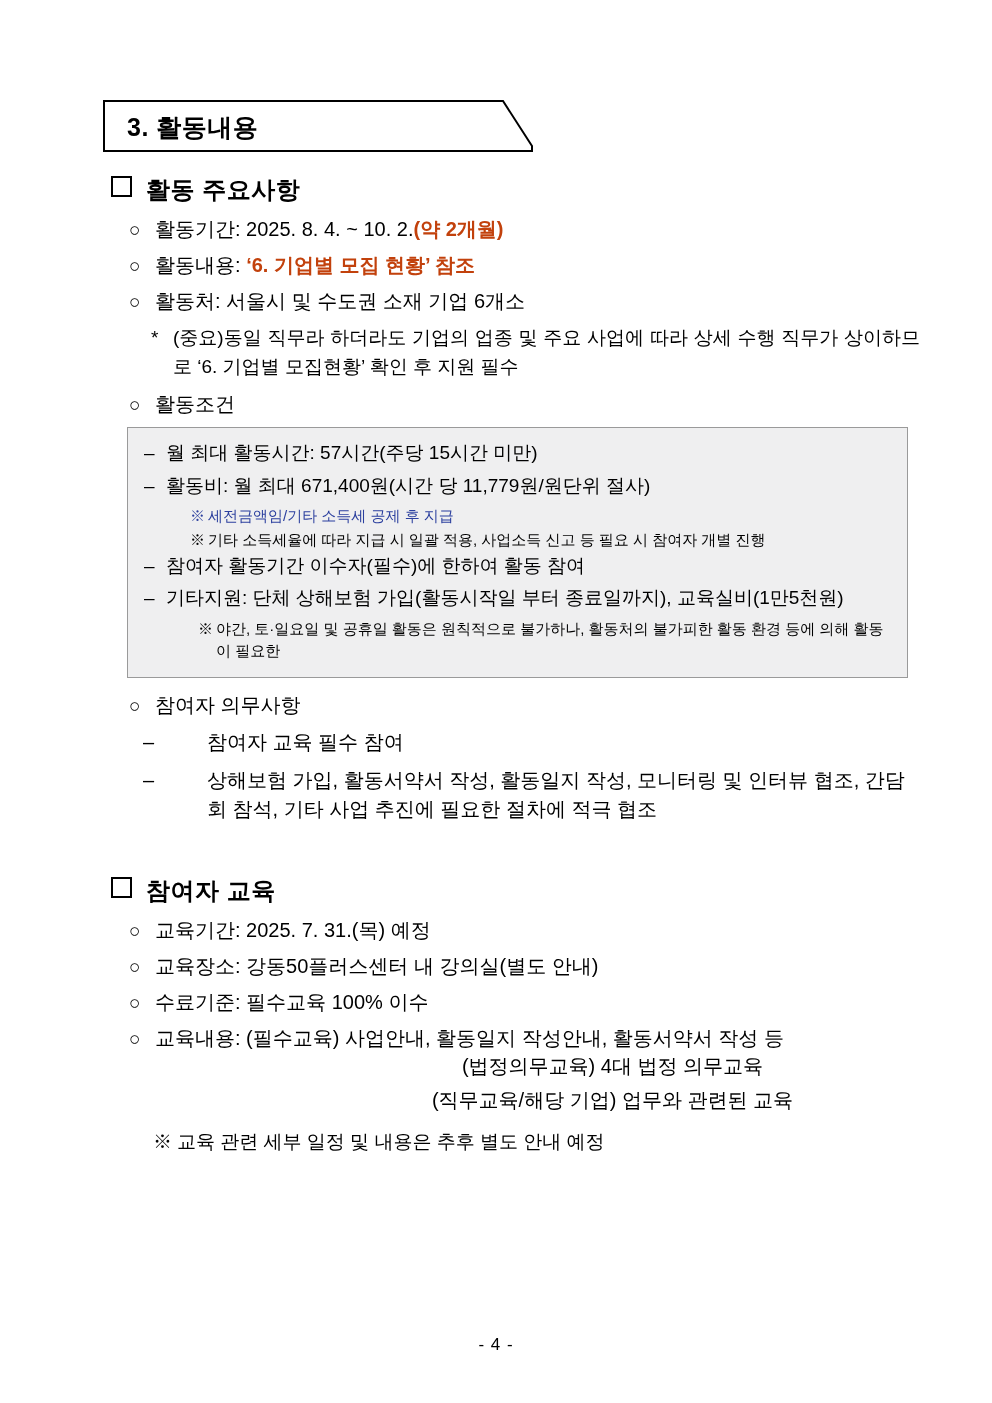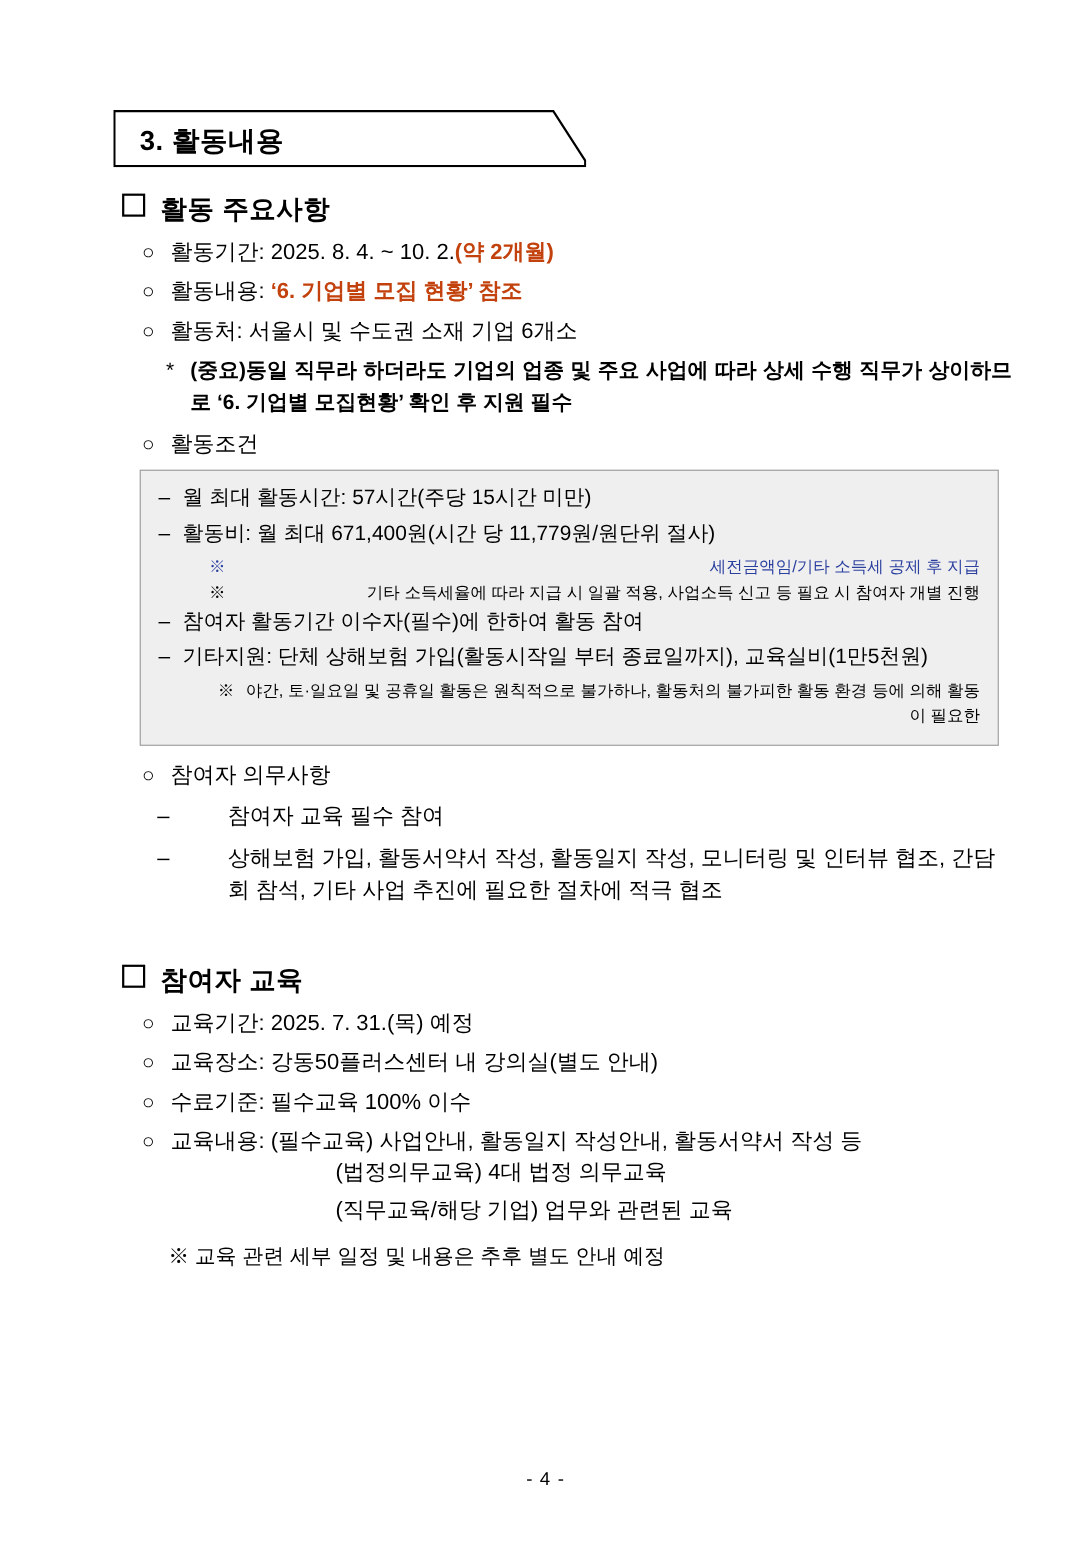"(중요)동일 직무라 하더라도 기업의 업종" .note-star .txt { font-weight: bold -> none }
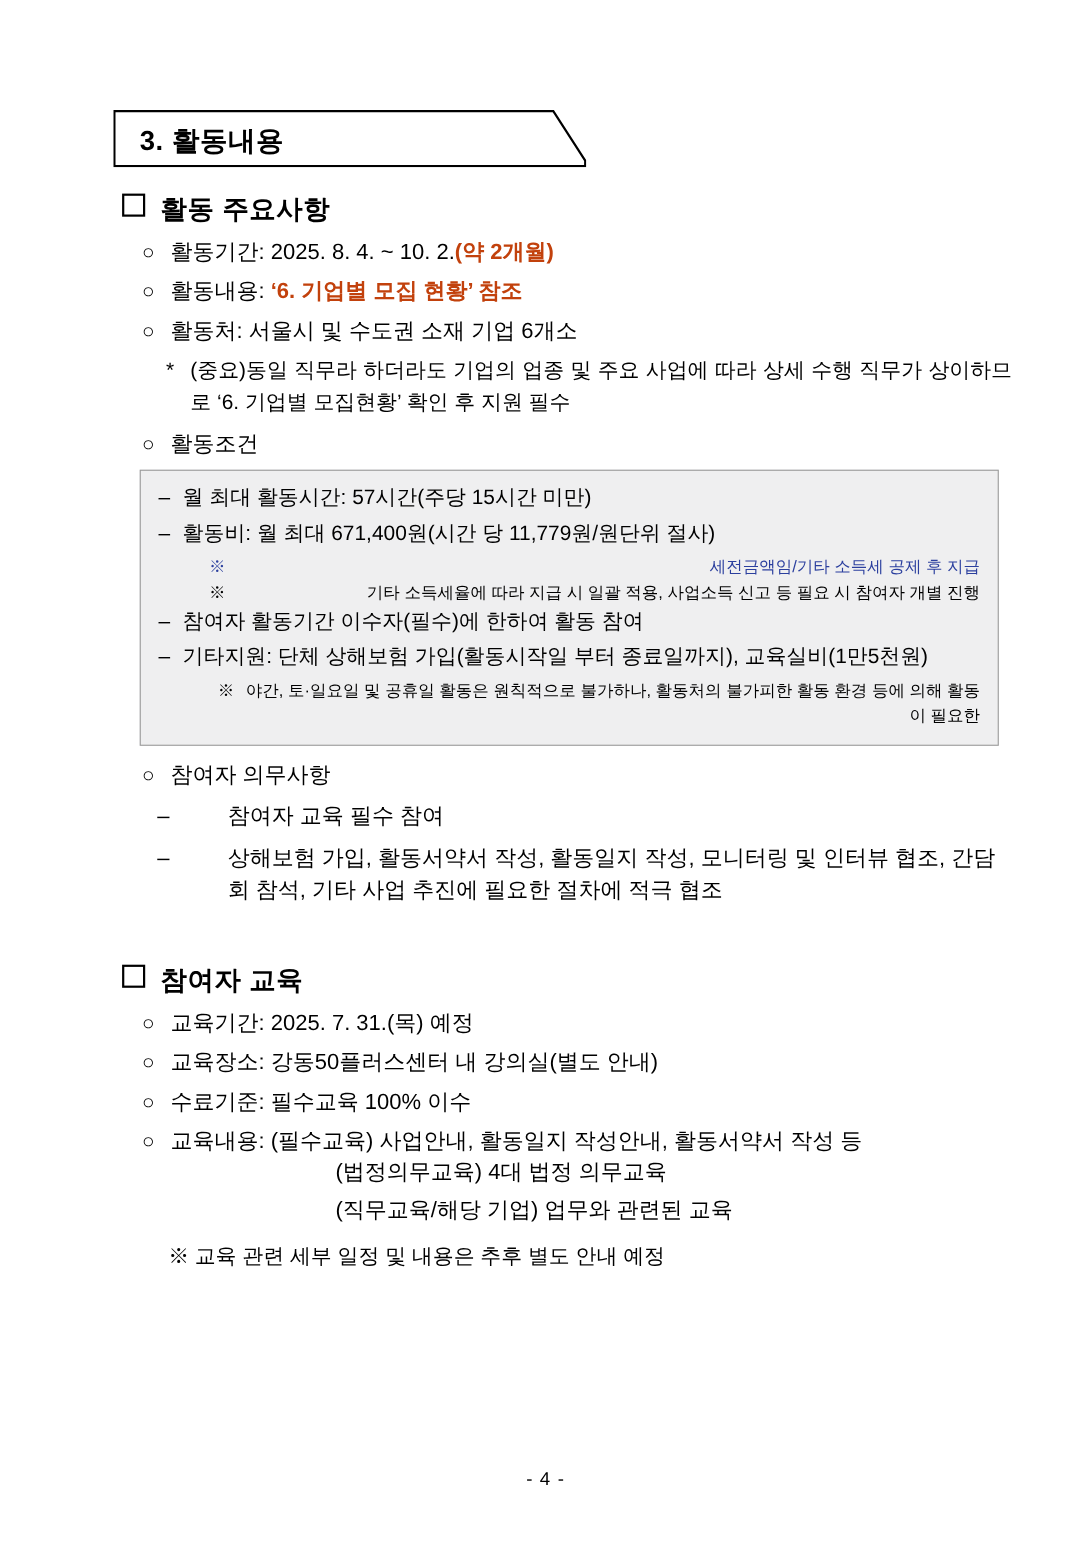"세전금액임/기타 소득세 공제 후 지급" .sub-note .txt { text-align: right -> none }
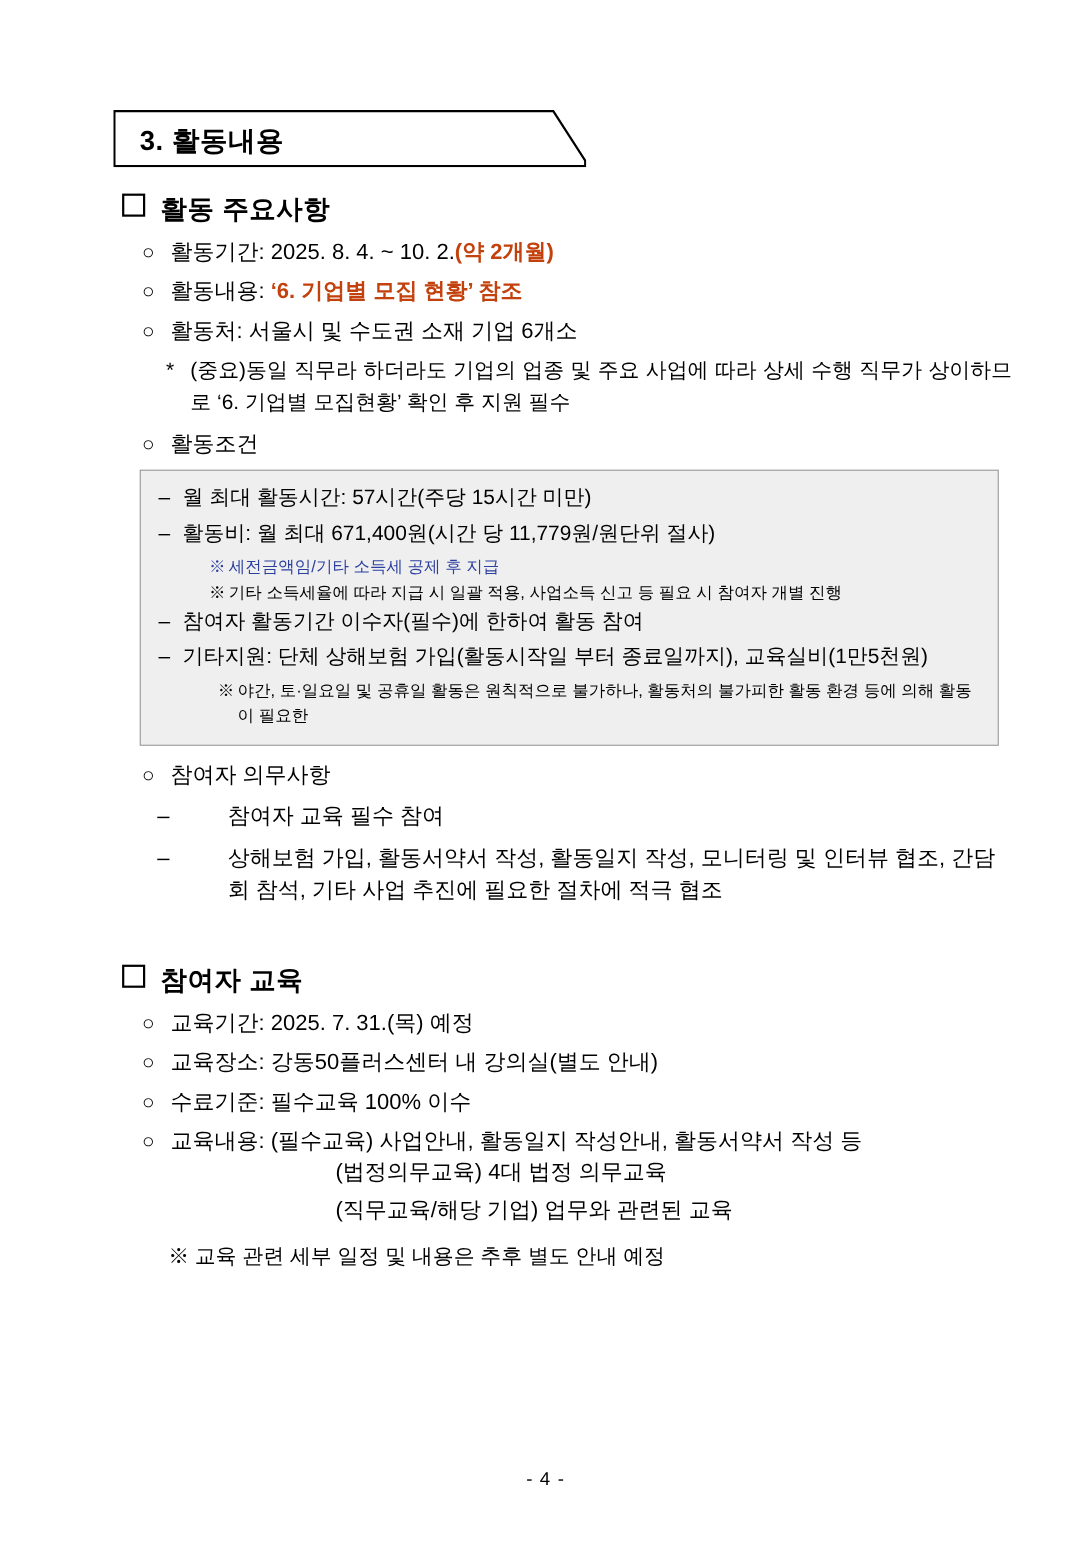"(법정의무교육) 4대 법정 의무교육" .cont-line { text-align: none -> center }
